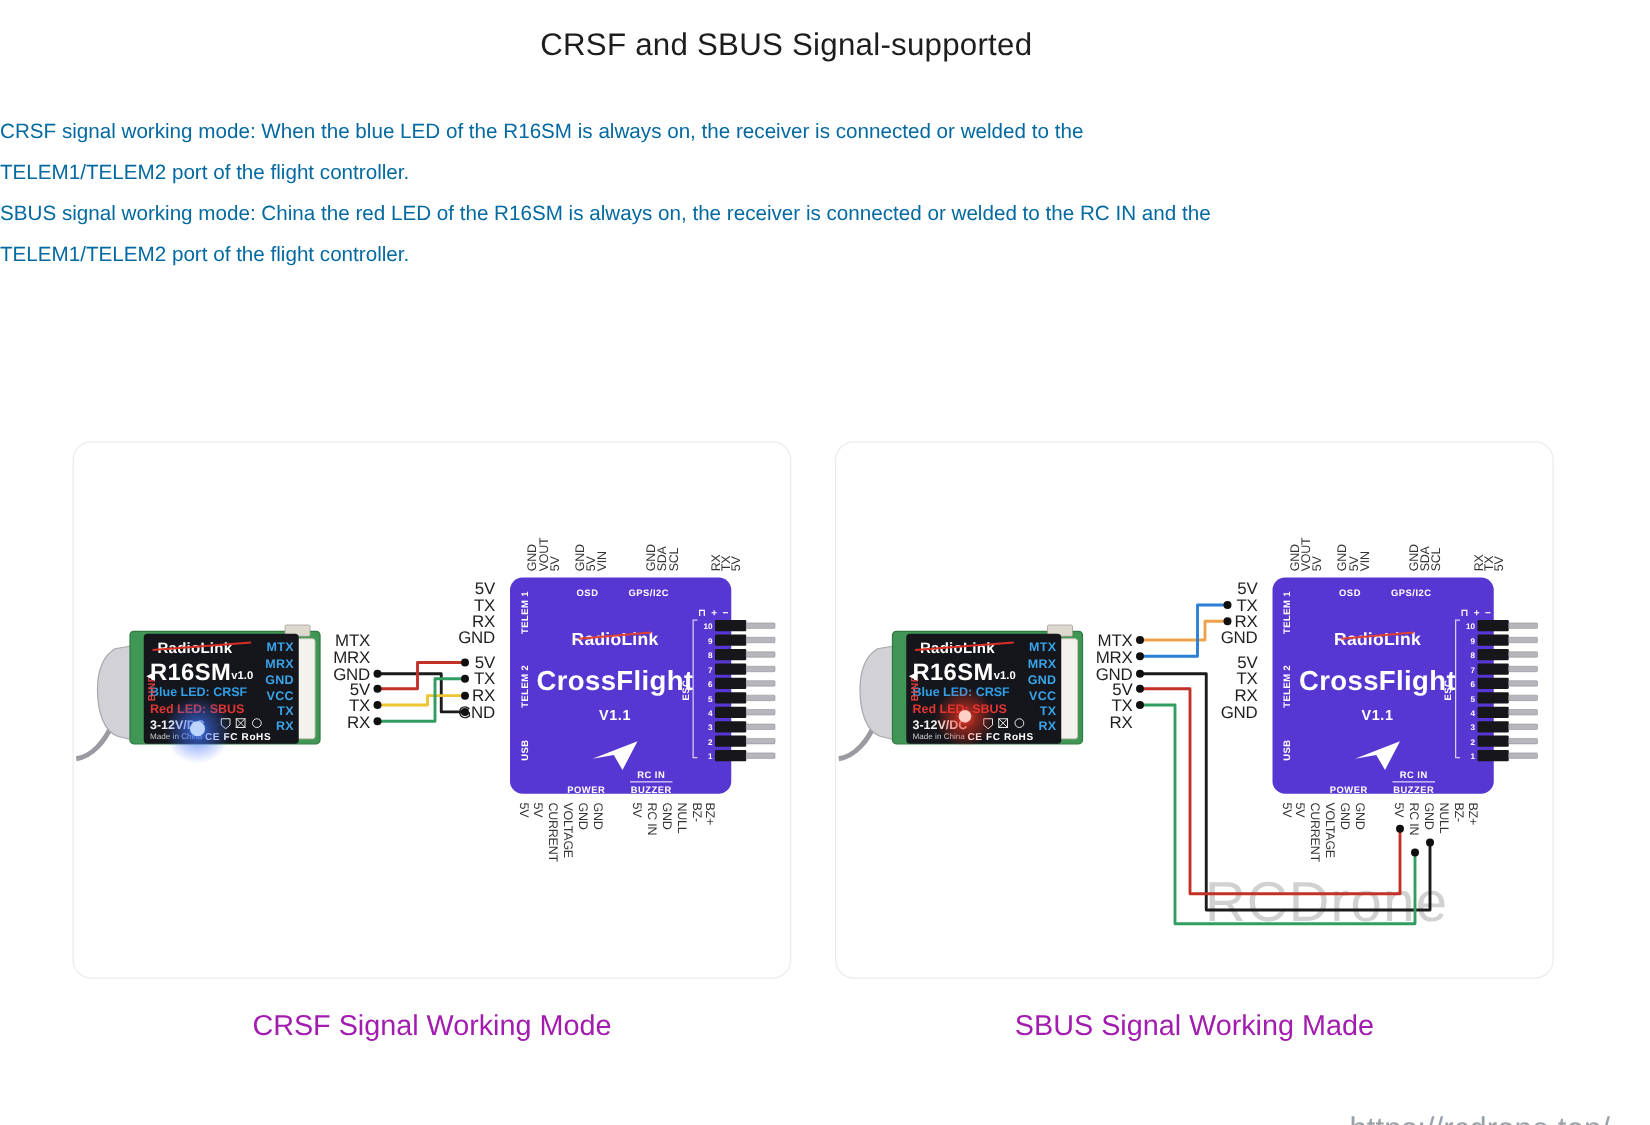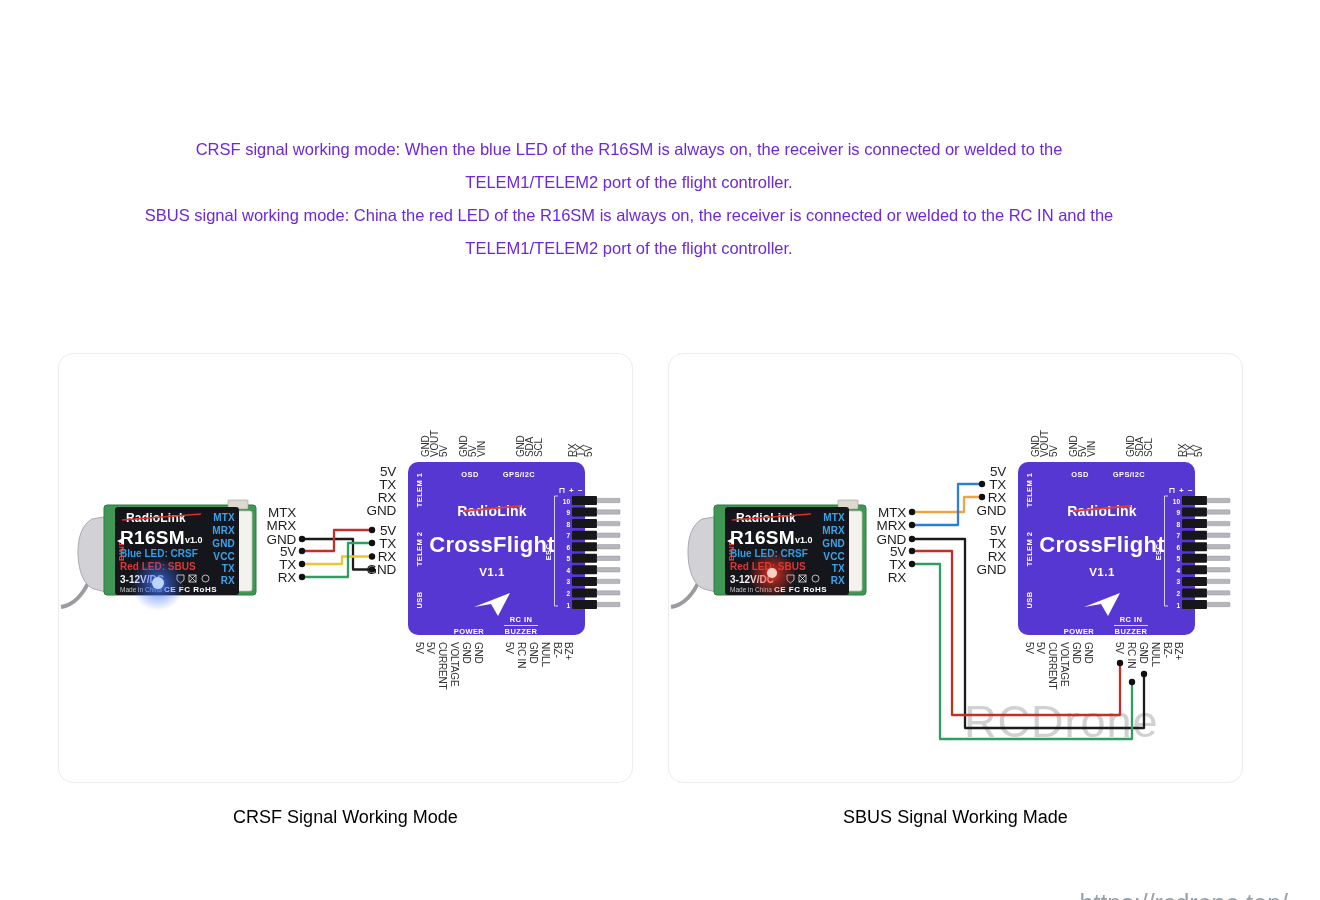"CRSF and SBUS Signal-supported" div.title { html: none -> <div>CRSF and SBUS Signal-supported</div> }
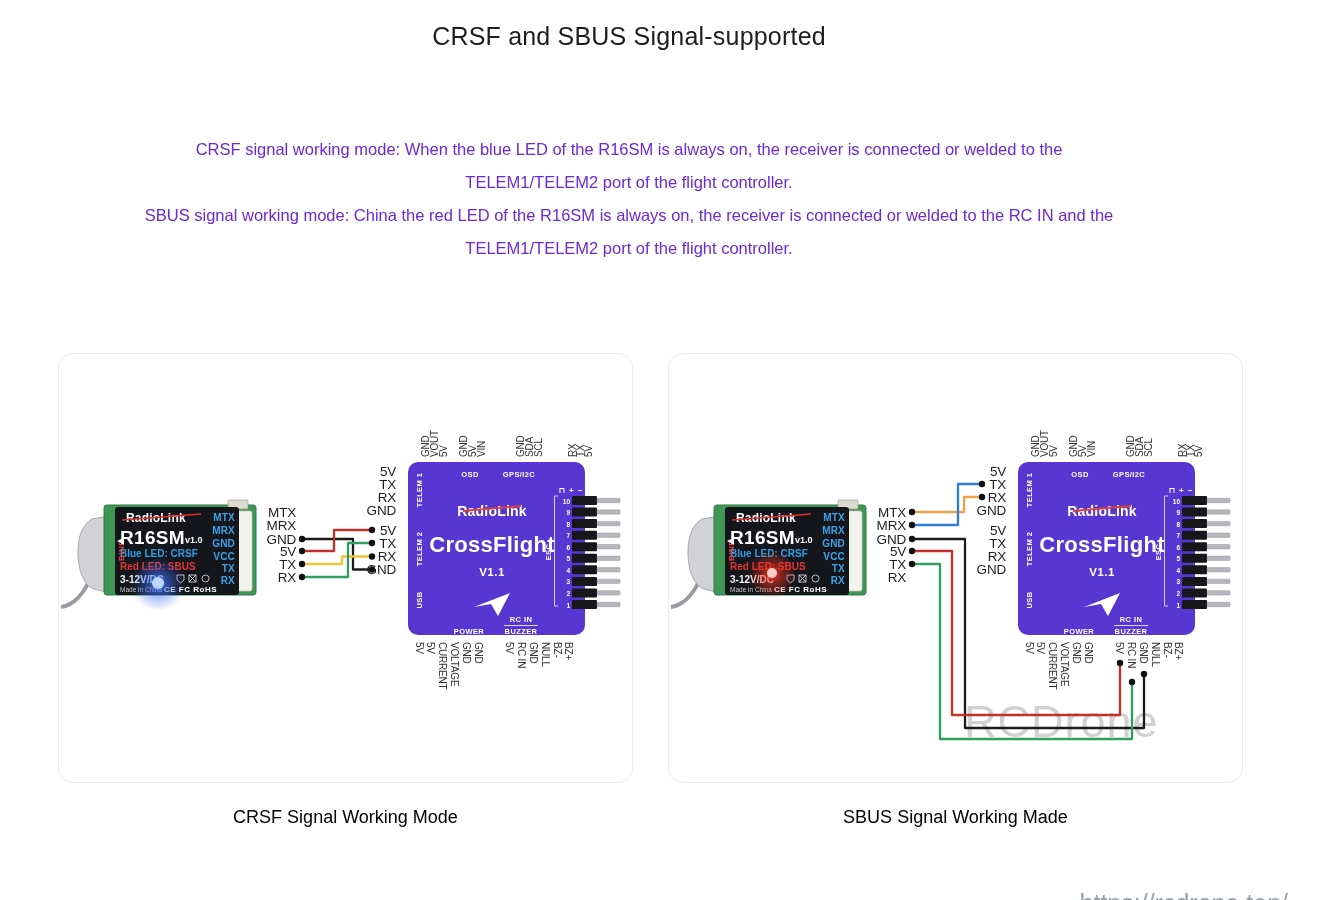"CRSF signal working mode: When" .intro { color: #6d28d9 -> #0369a1; margin-top: 44px -> none; text-align: center -> none }
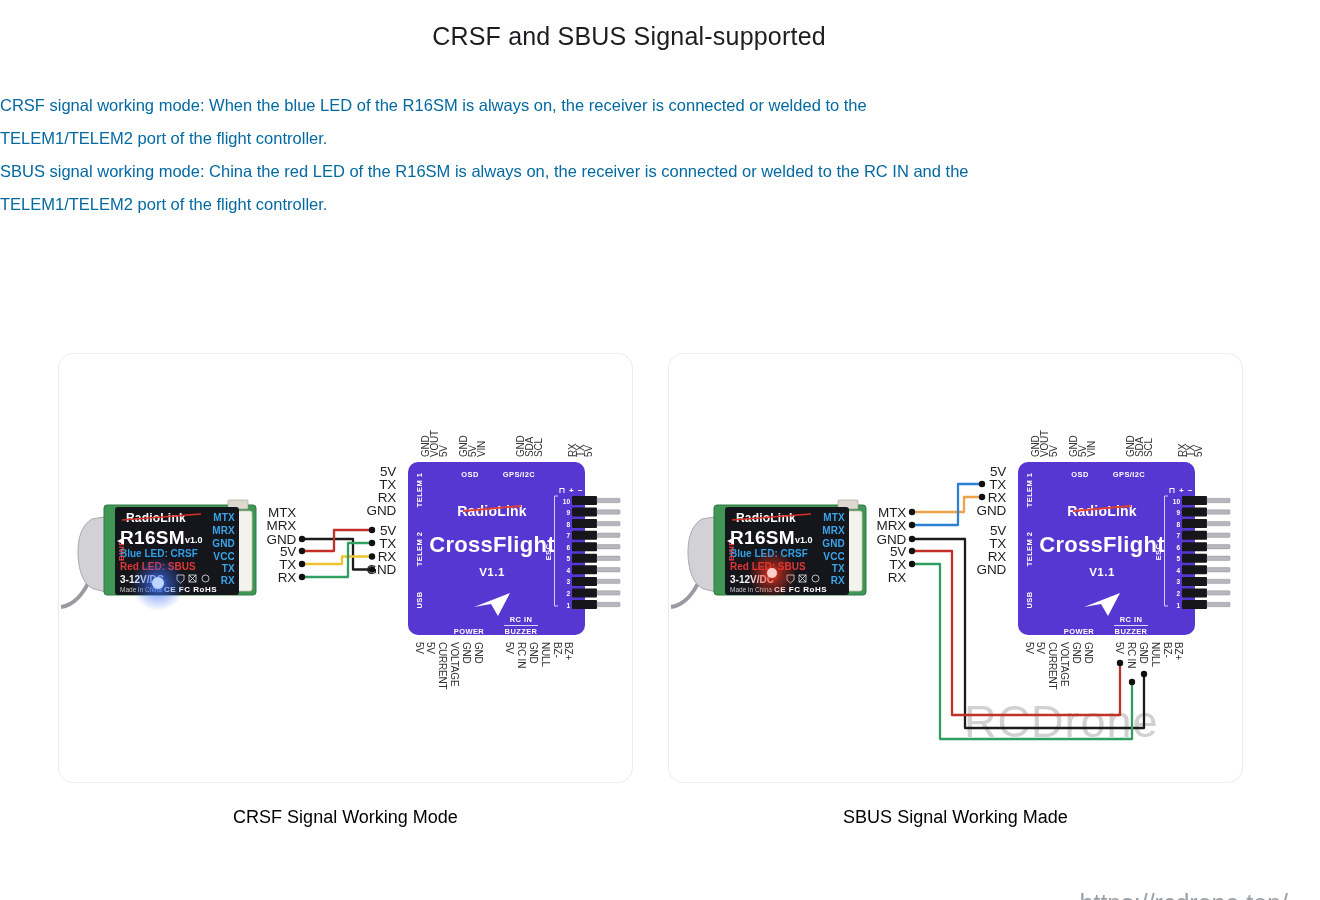"CRSF Signal Working Mode" .caption { color: #000000 -> #a21caf; font-size: 18px -> 23px }
